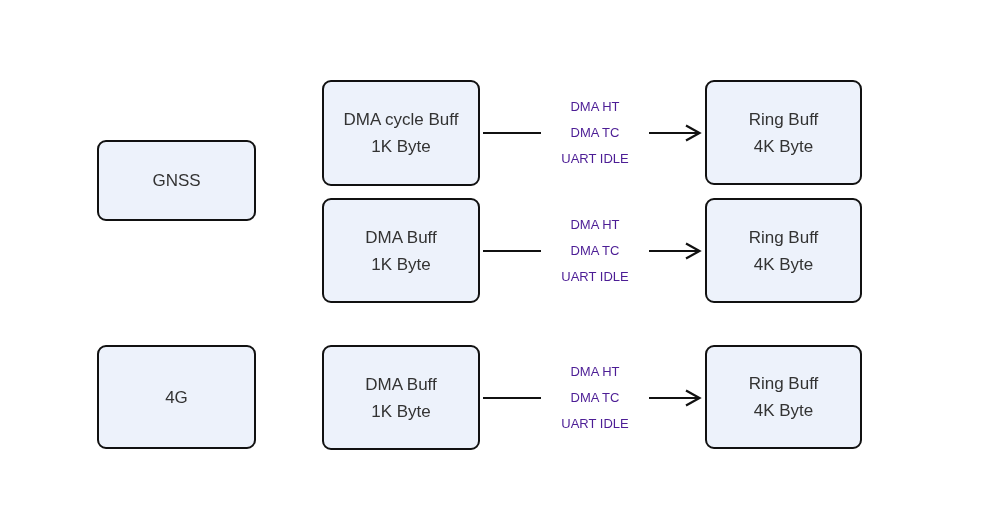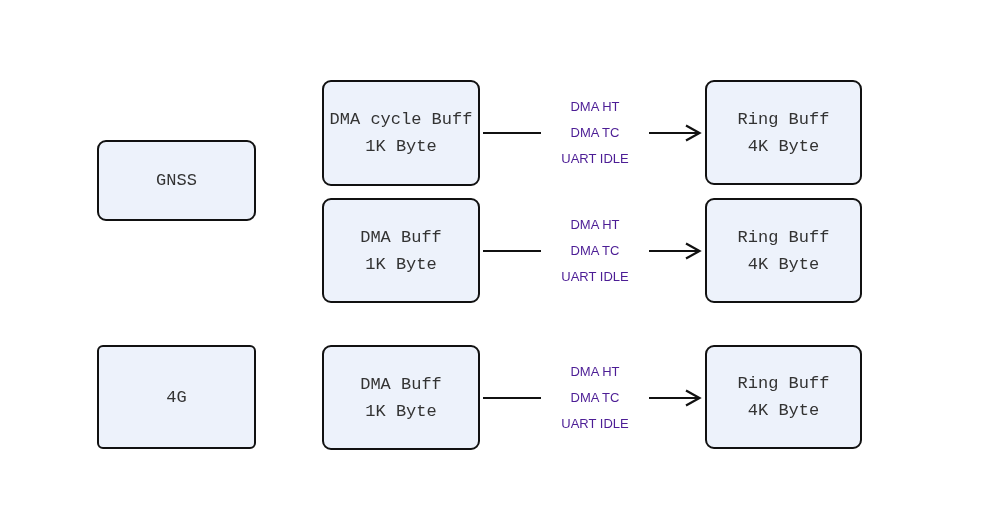"DMA cycle Buff" .box { font-family: Liberation Mono, monospace -> none }
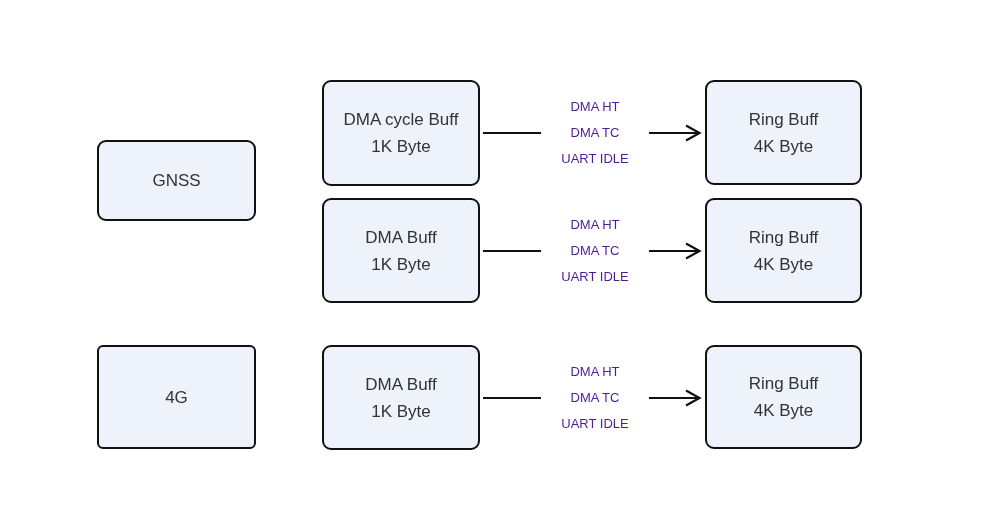"4G" div.box { border-radius: 6px -> none }
